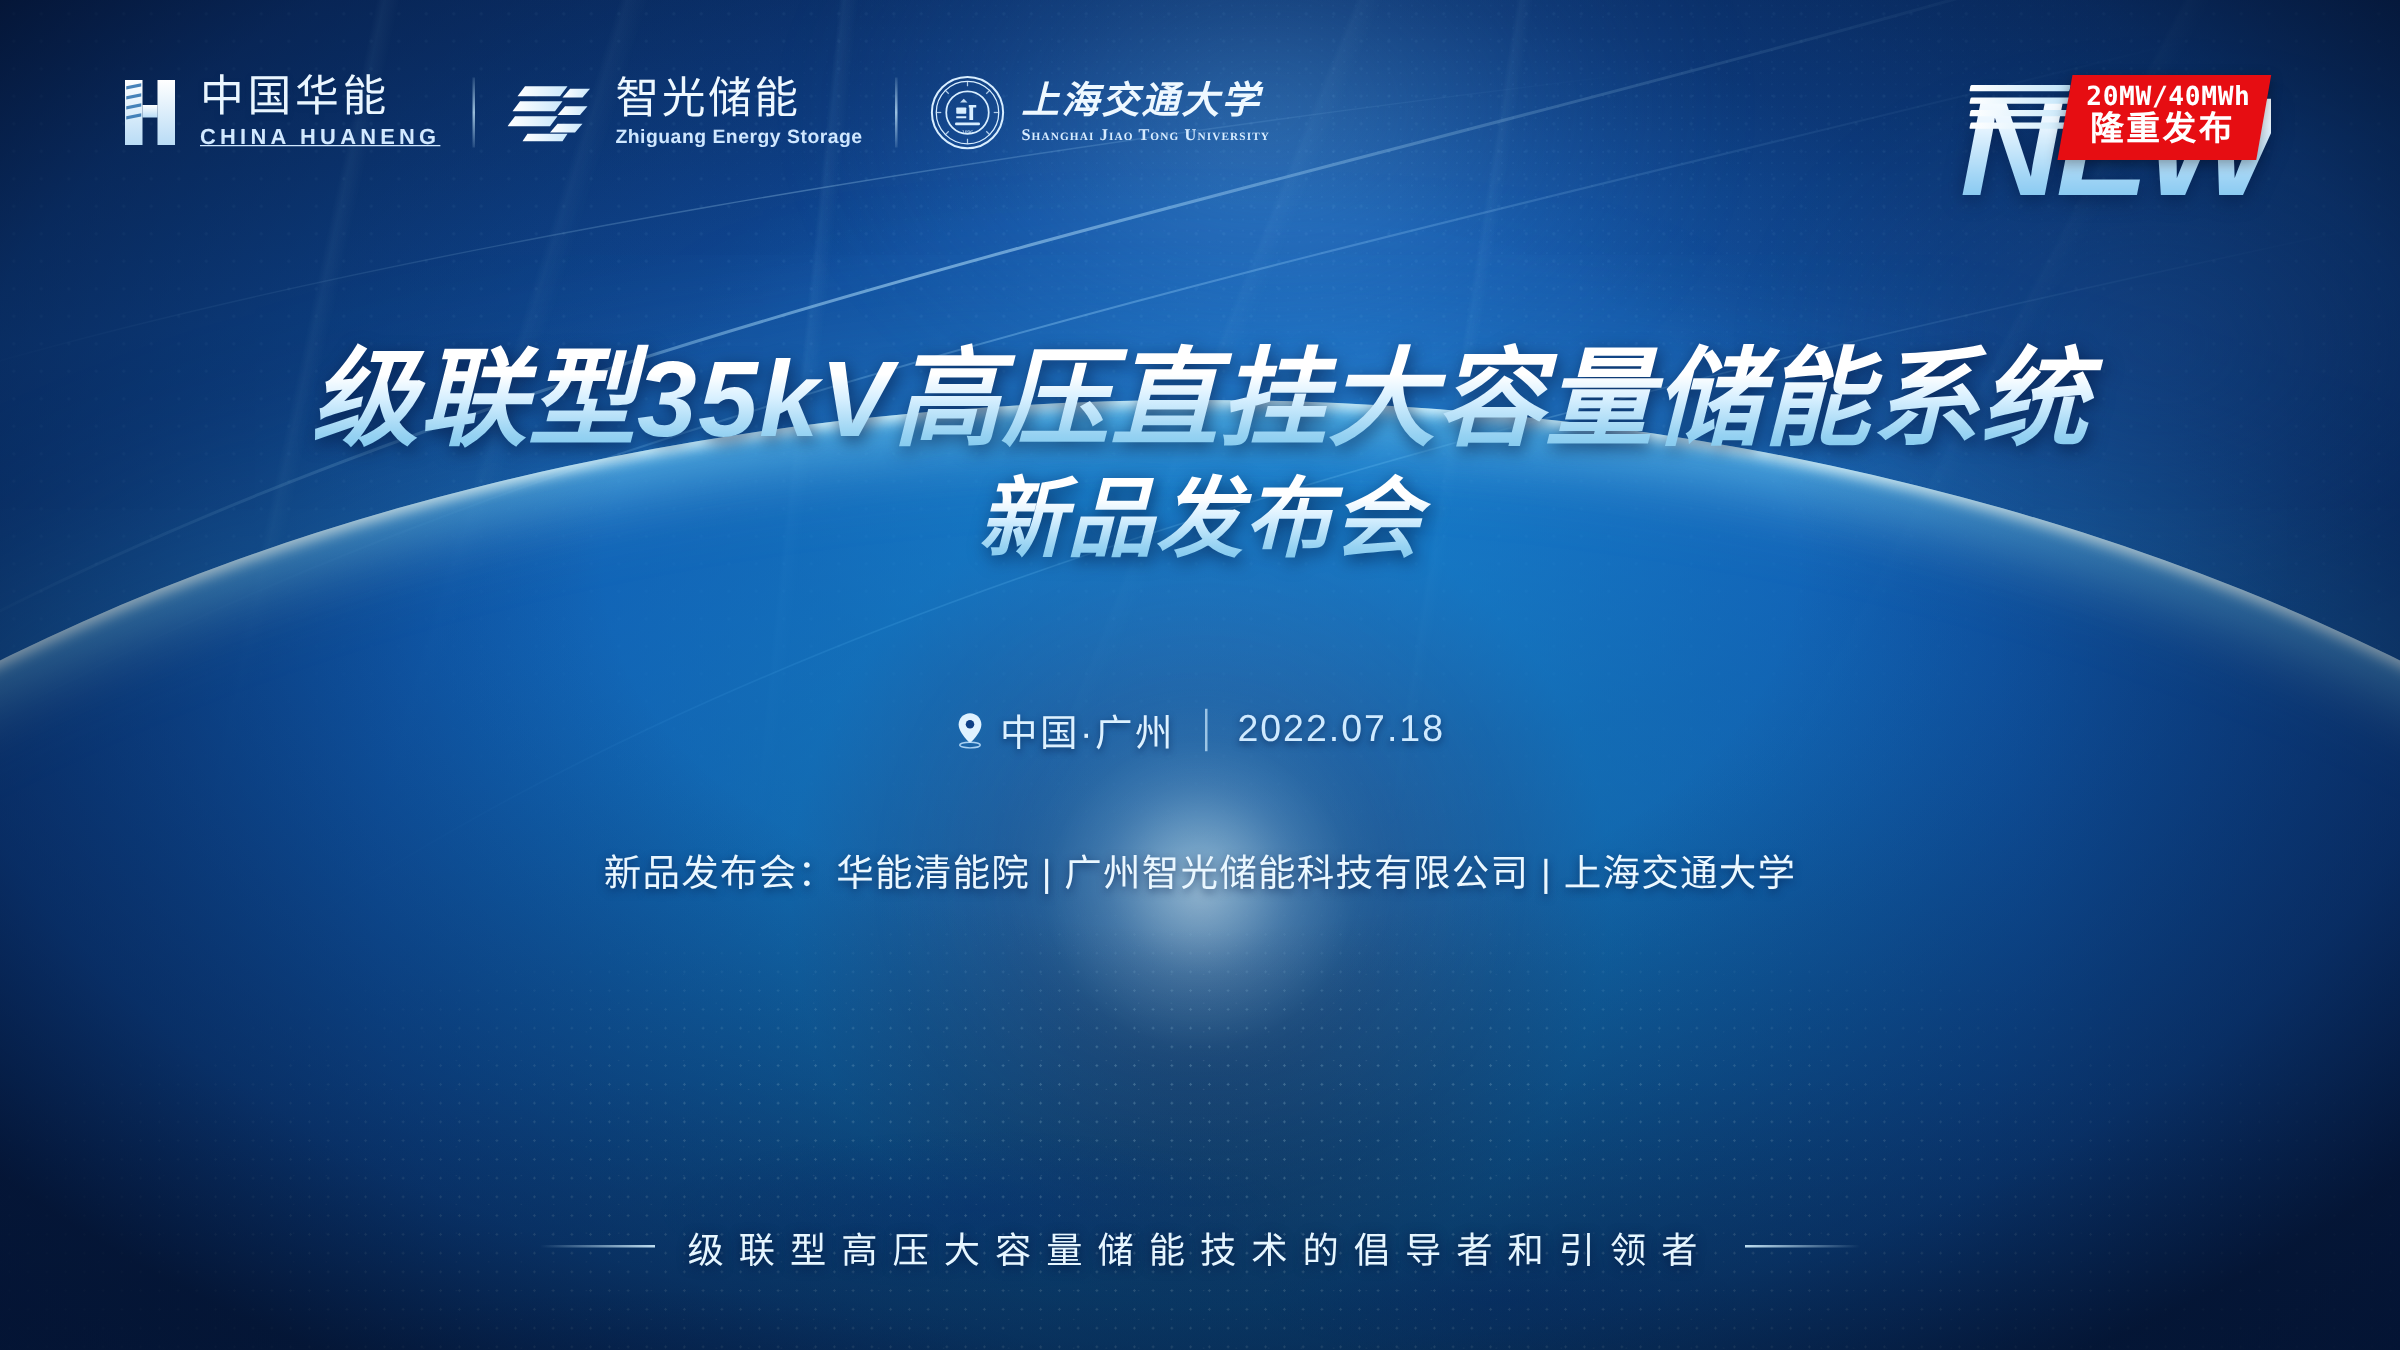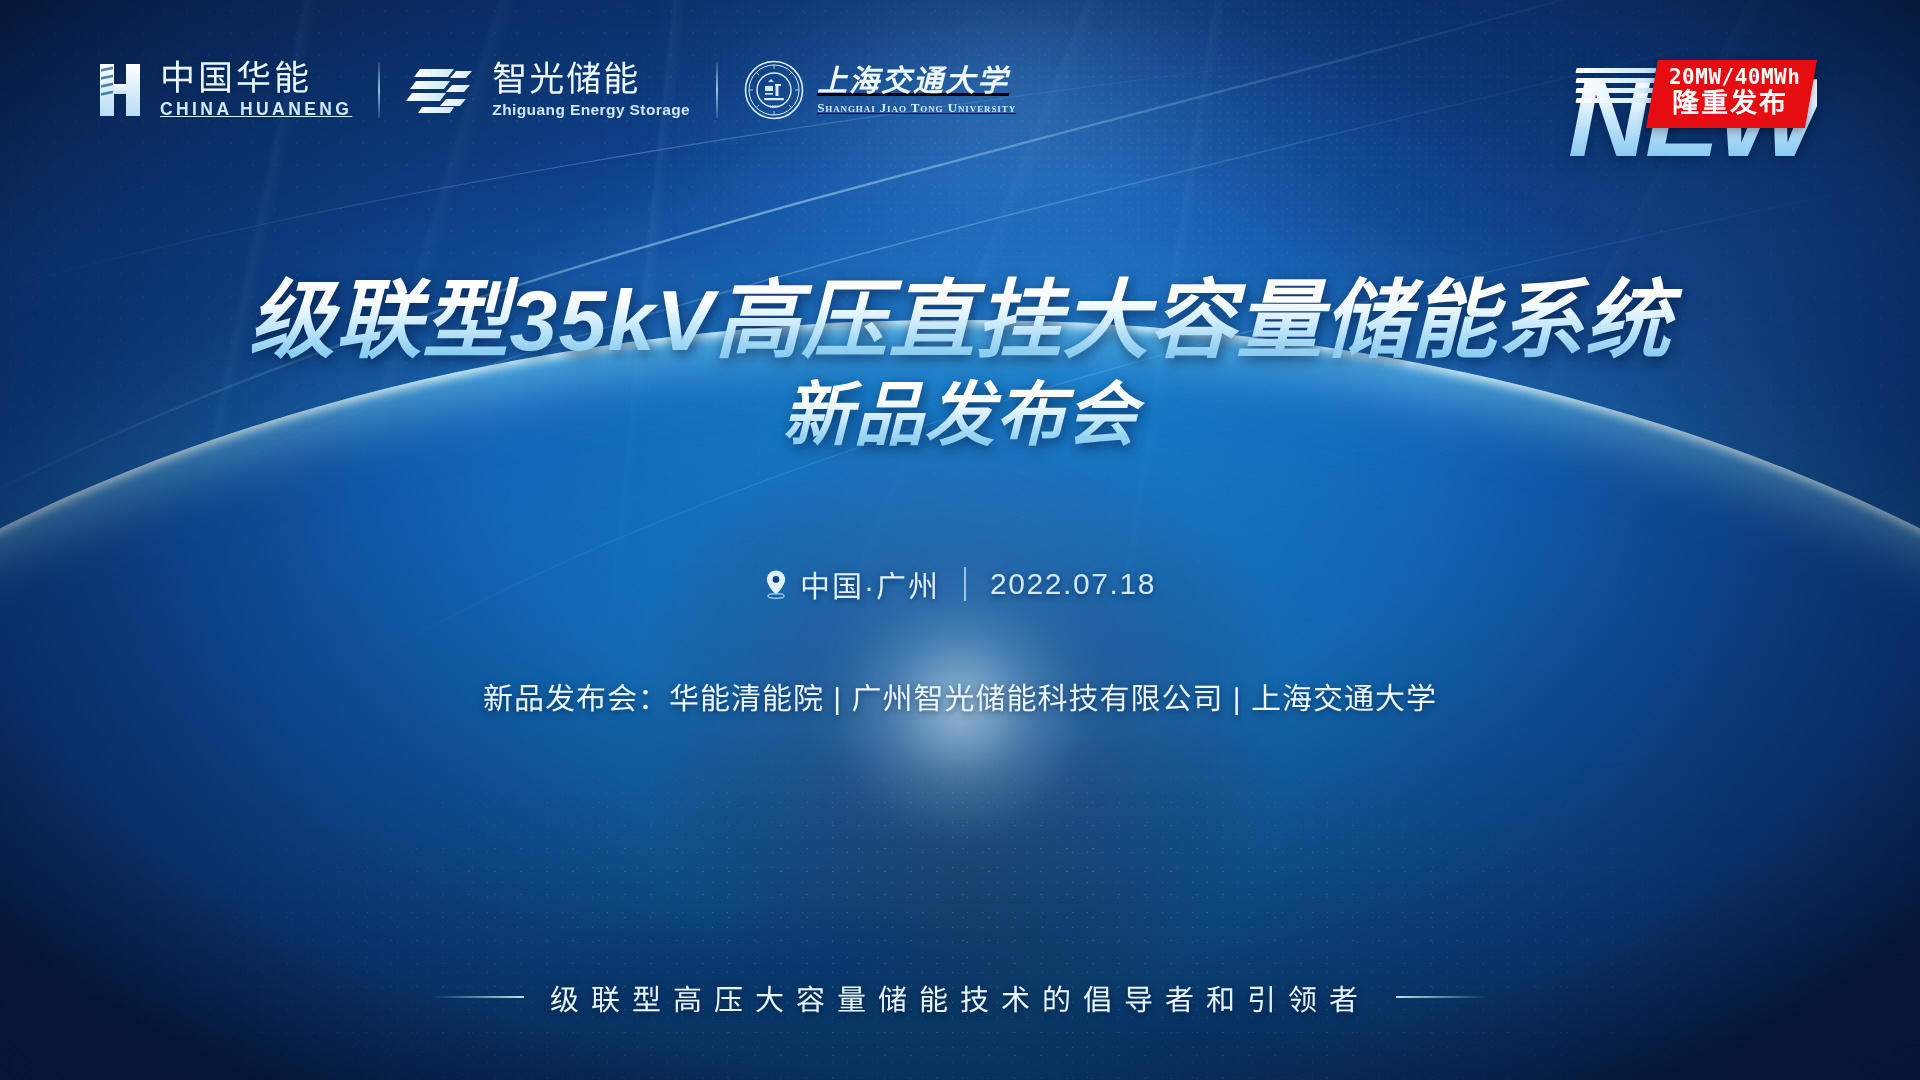"上海交通大学" .sjtu-group { text-decoration: underline -> none }
